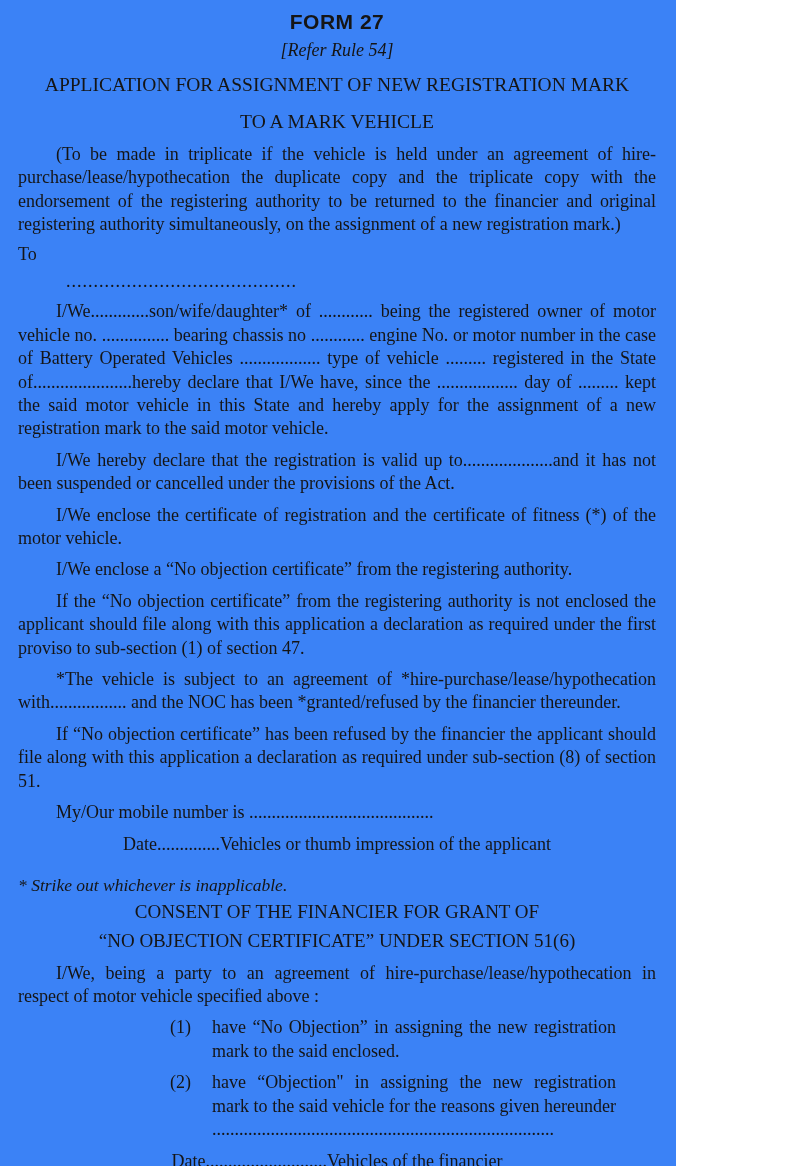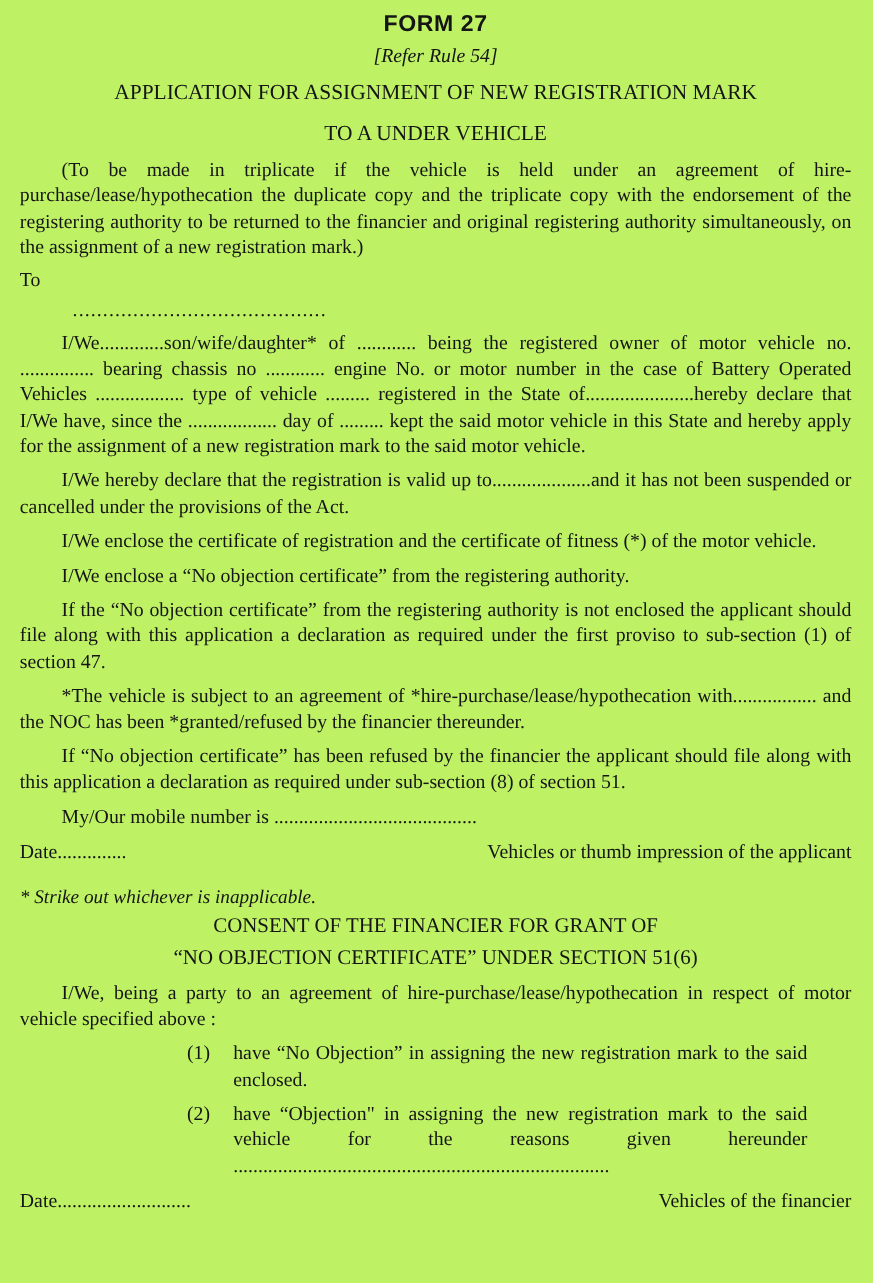"FORM 27" .page { background: #bef264 -> #3b82f6; width: 794px -> 676px }
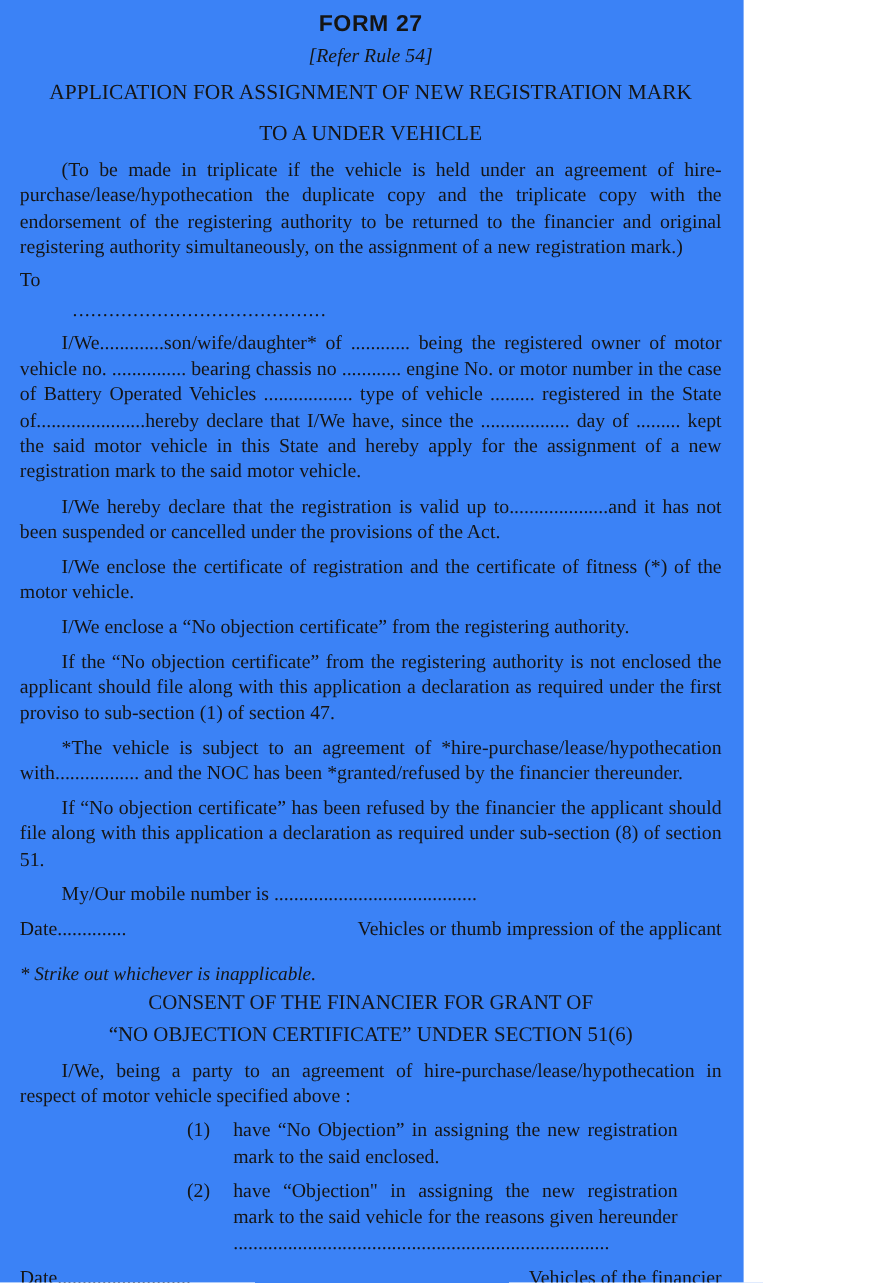"TO A UNDER VEHICLE" div.form-title { text: UNDER -> MARK }
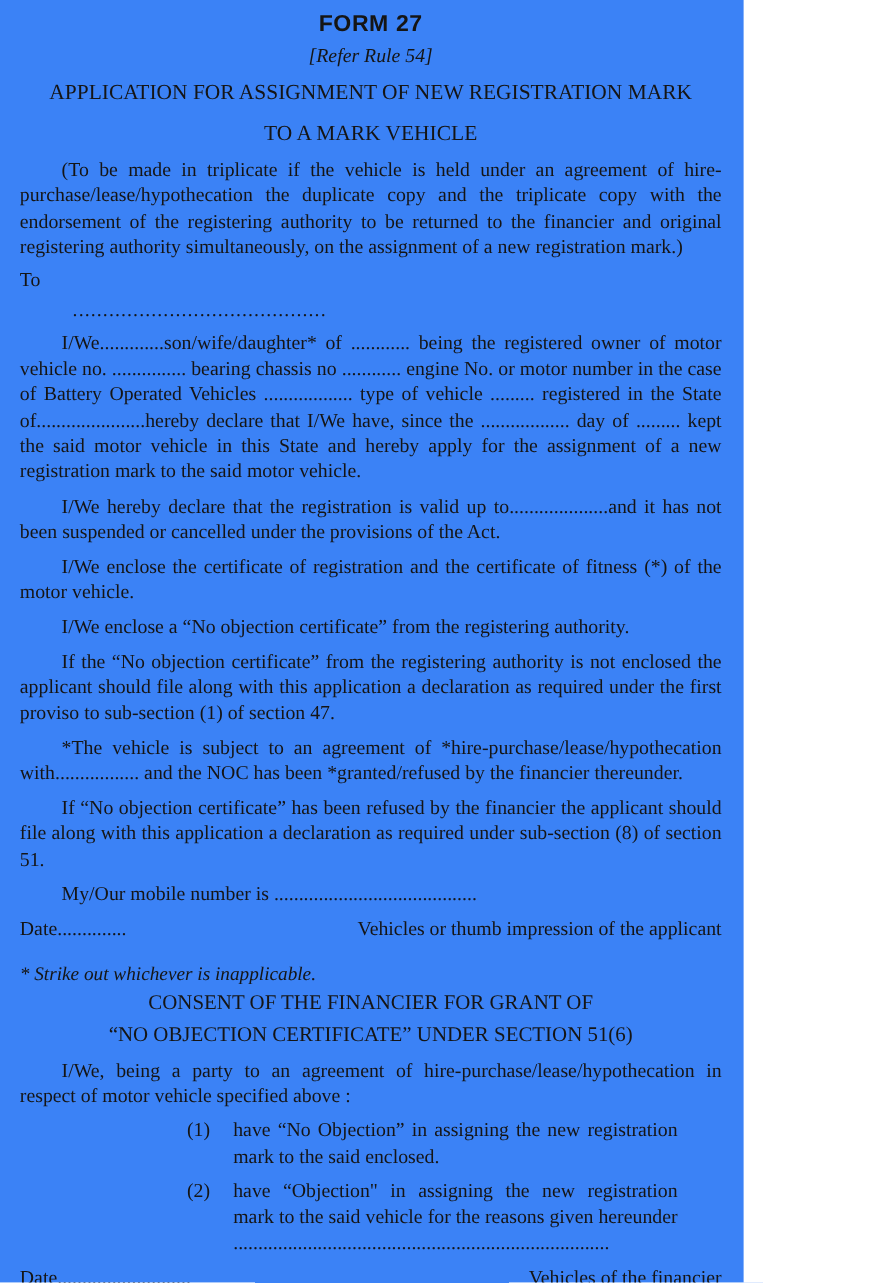"Date.............." .sig-row { justify-content: space-between -> center }
